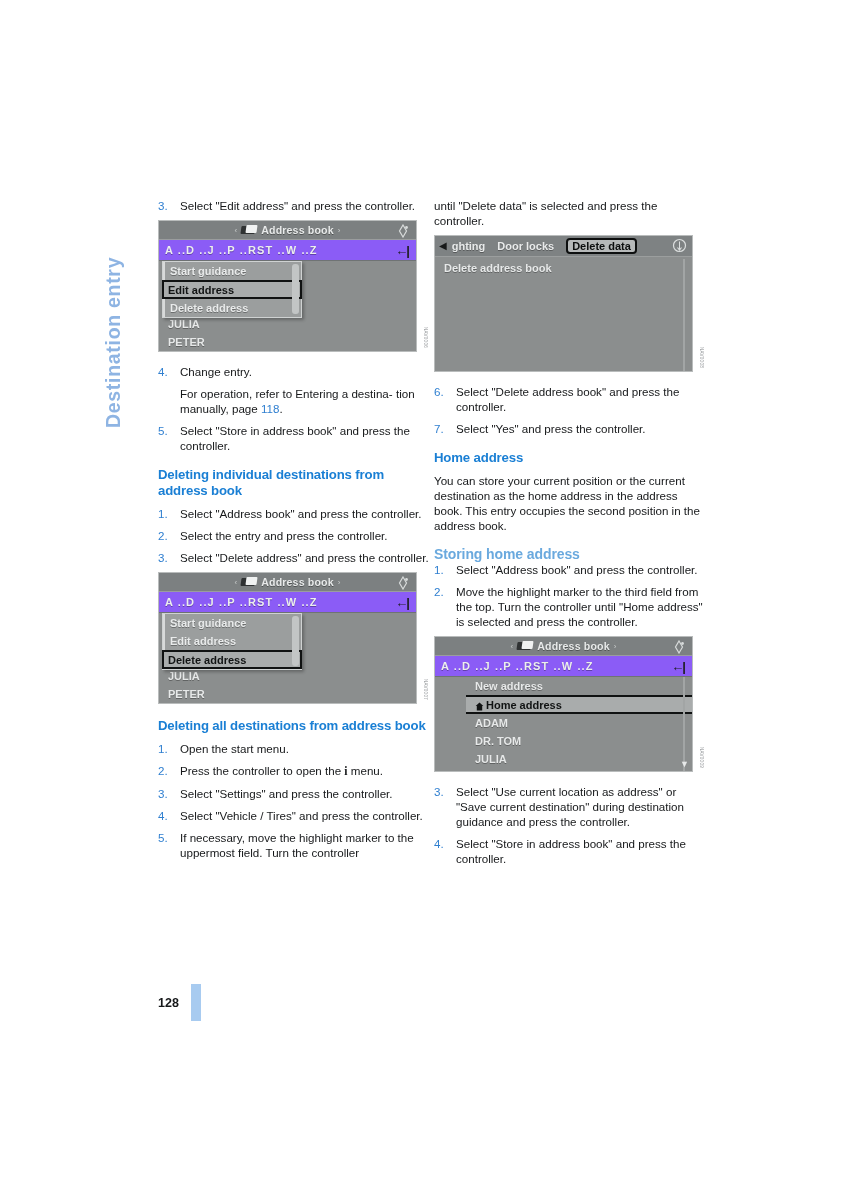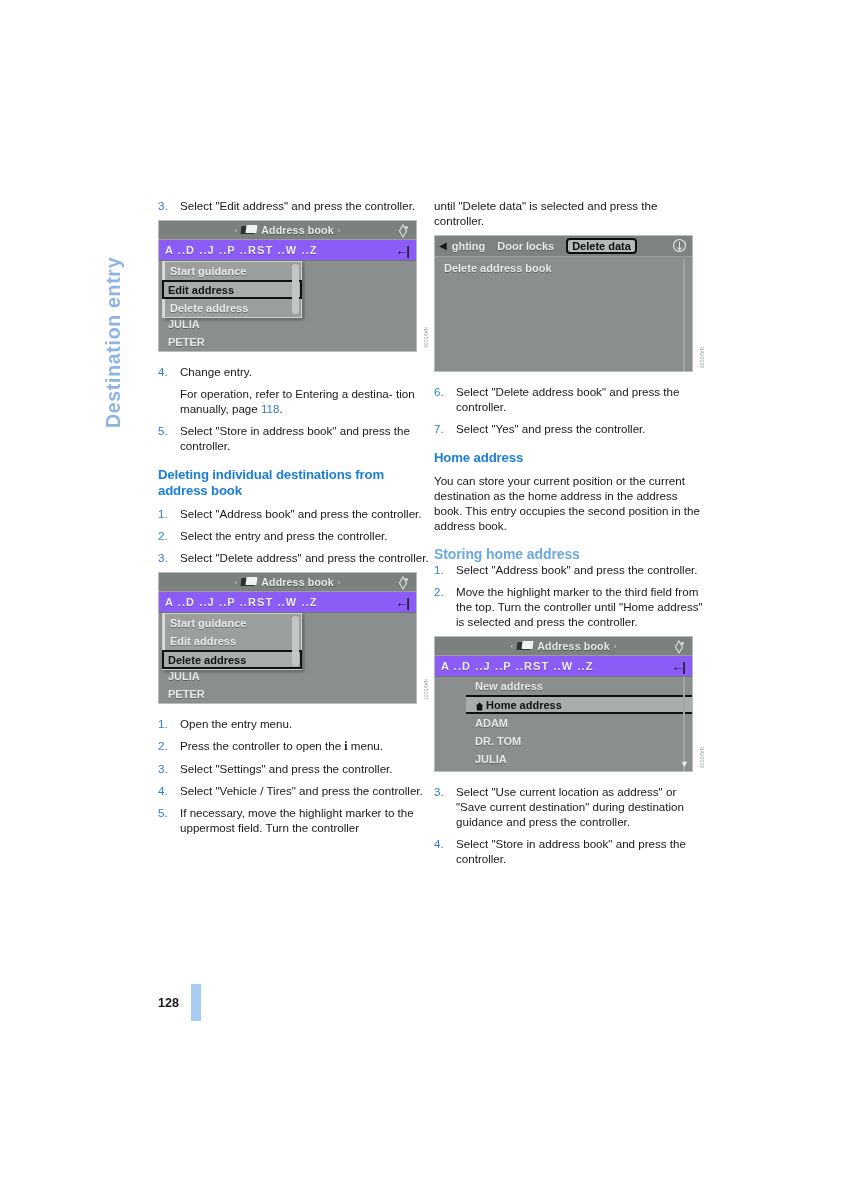"Deleting all destinations from address" h2.heading { html: none -> <h2>Deleting all destinations from address book</h2> }
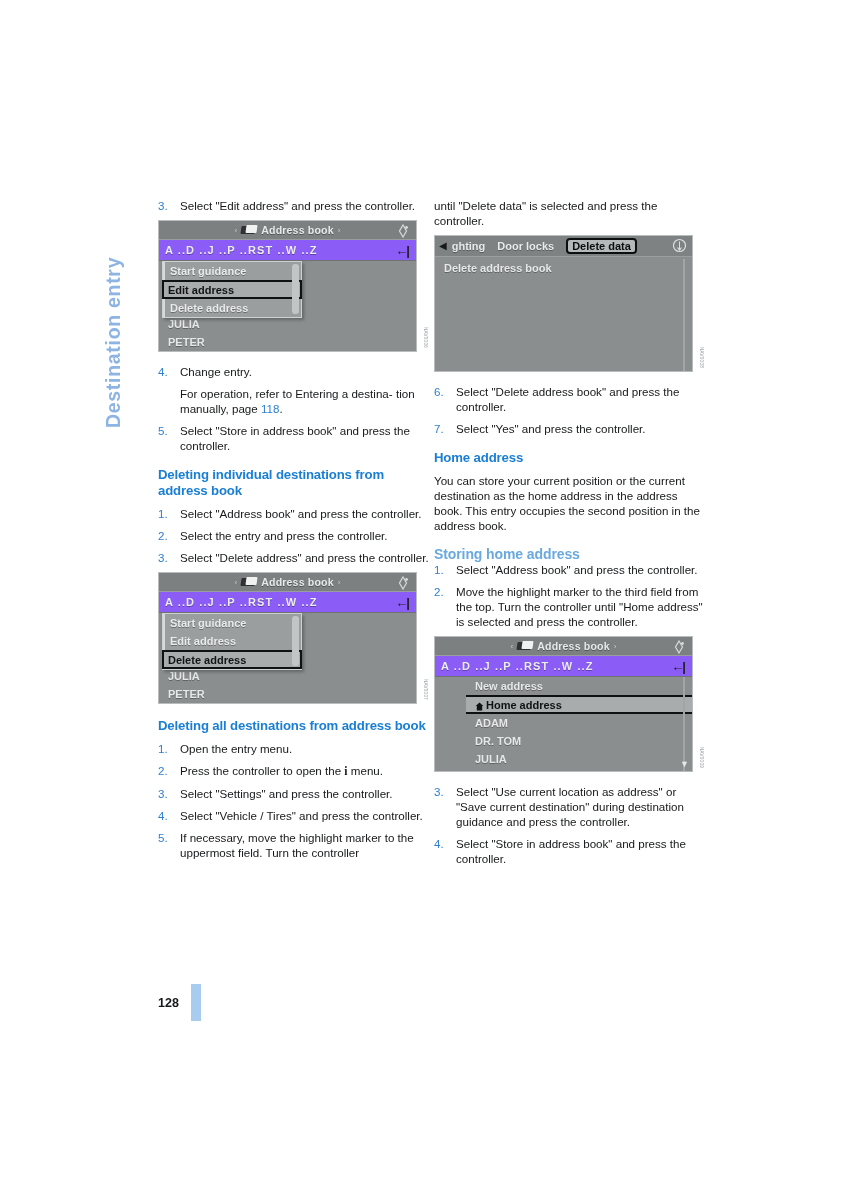"Open the entry menu." span.txt { text: entry -> start }
